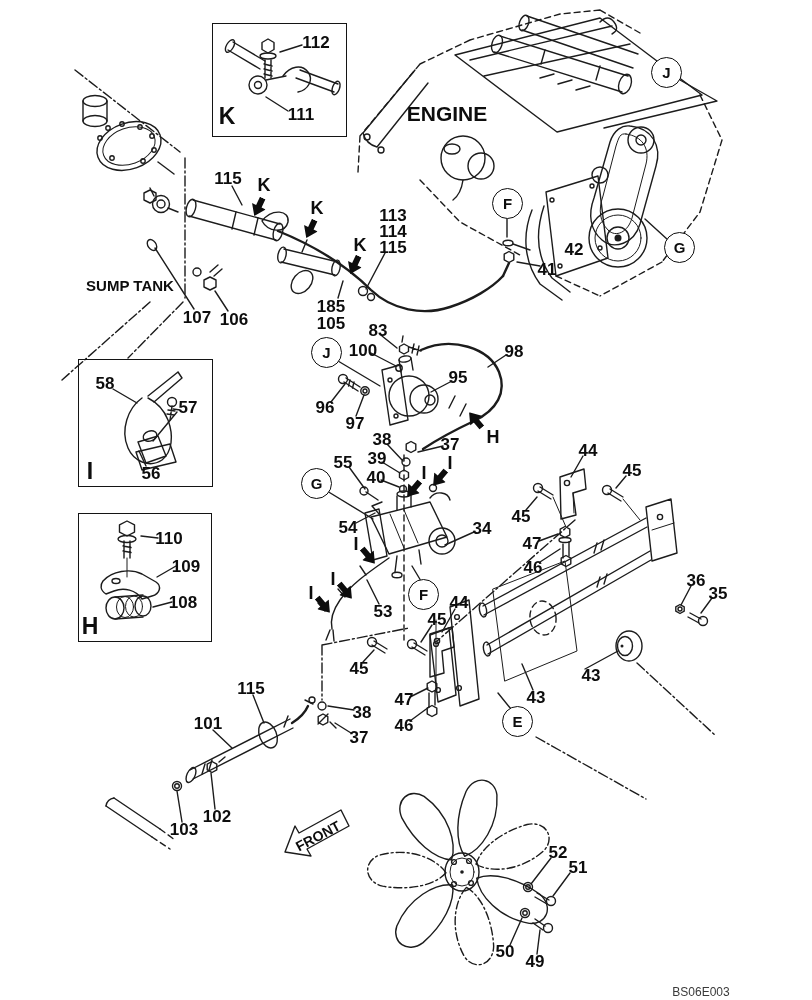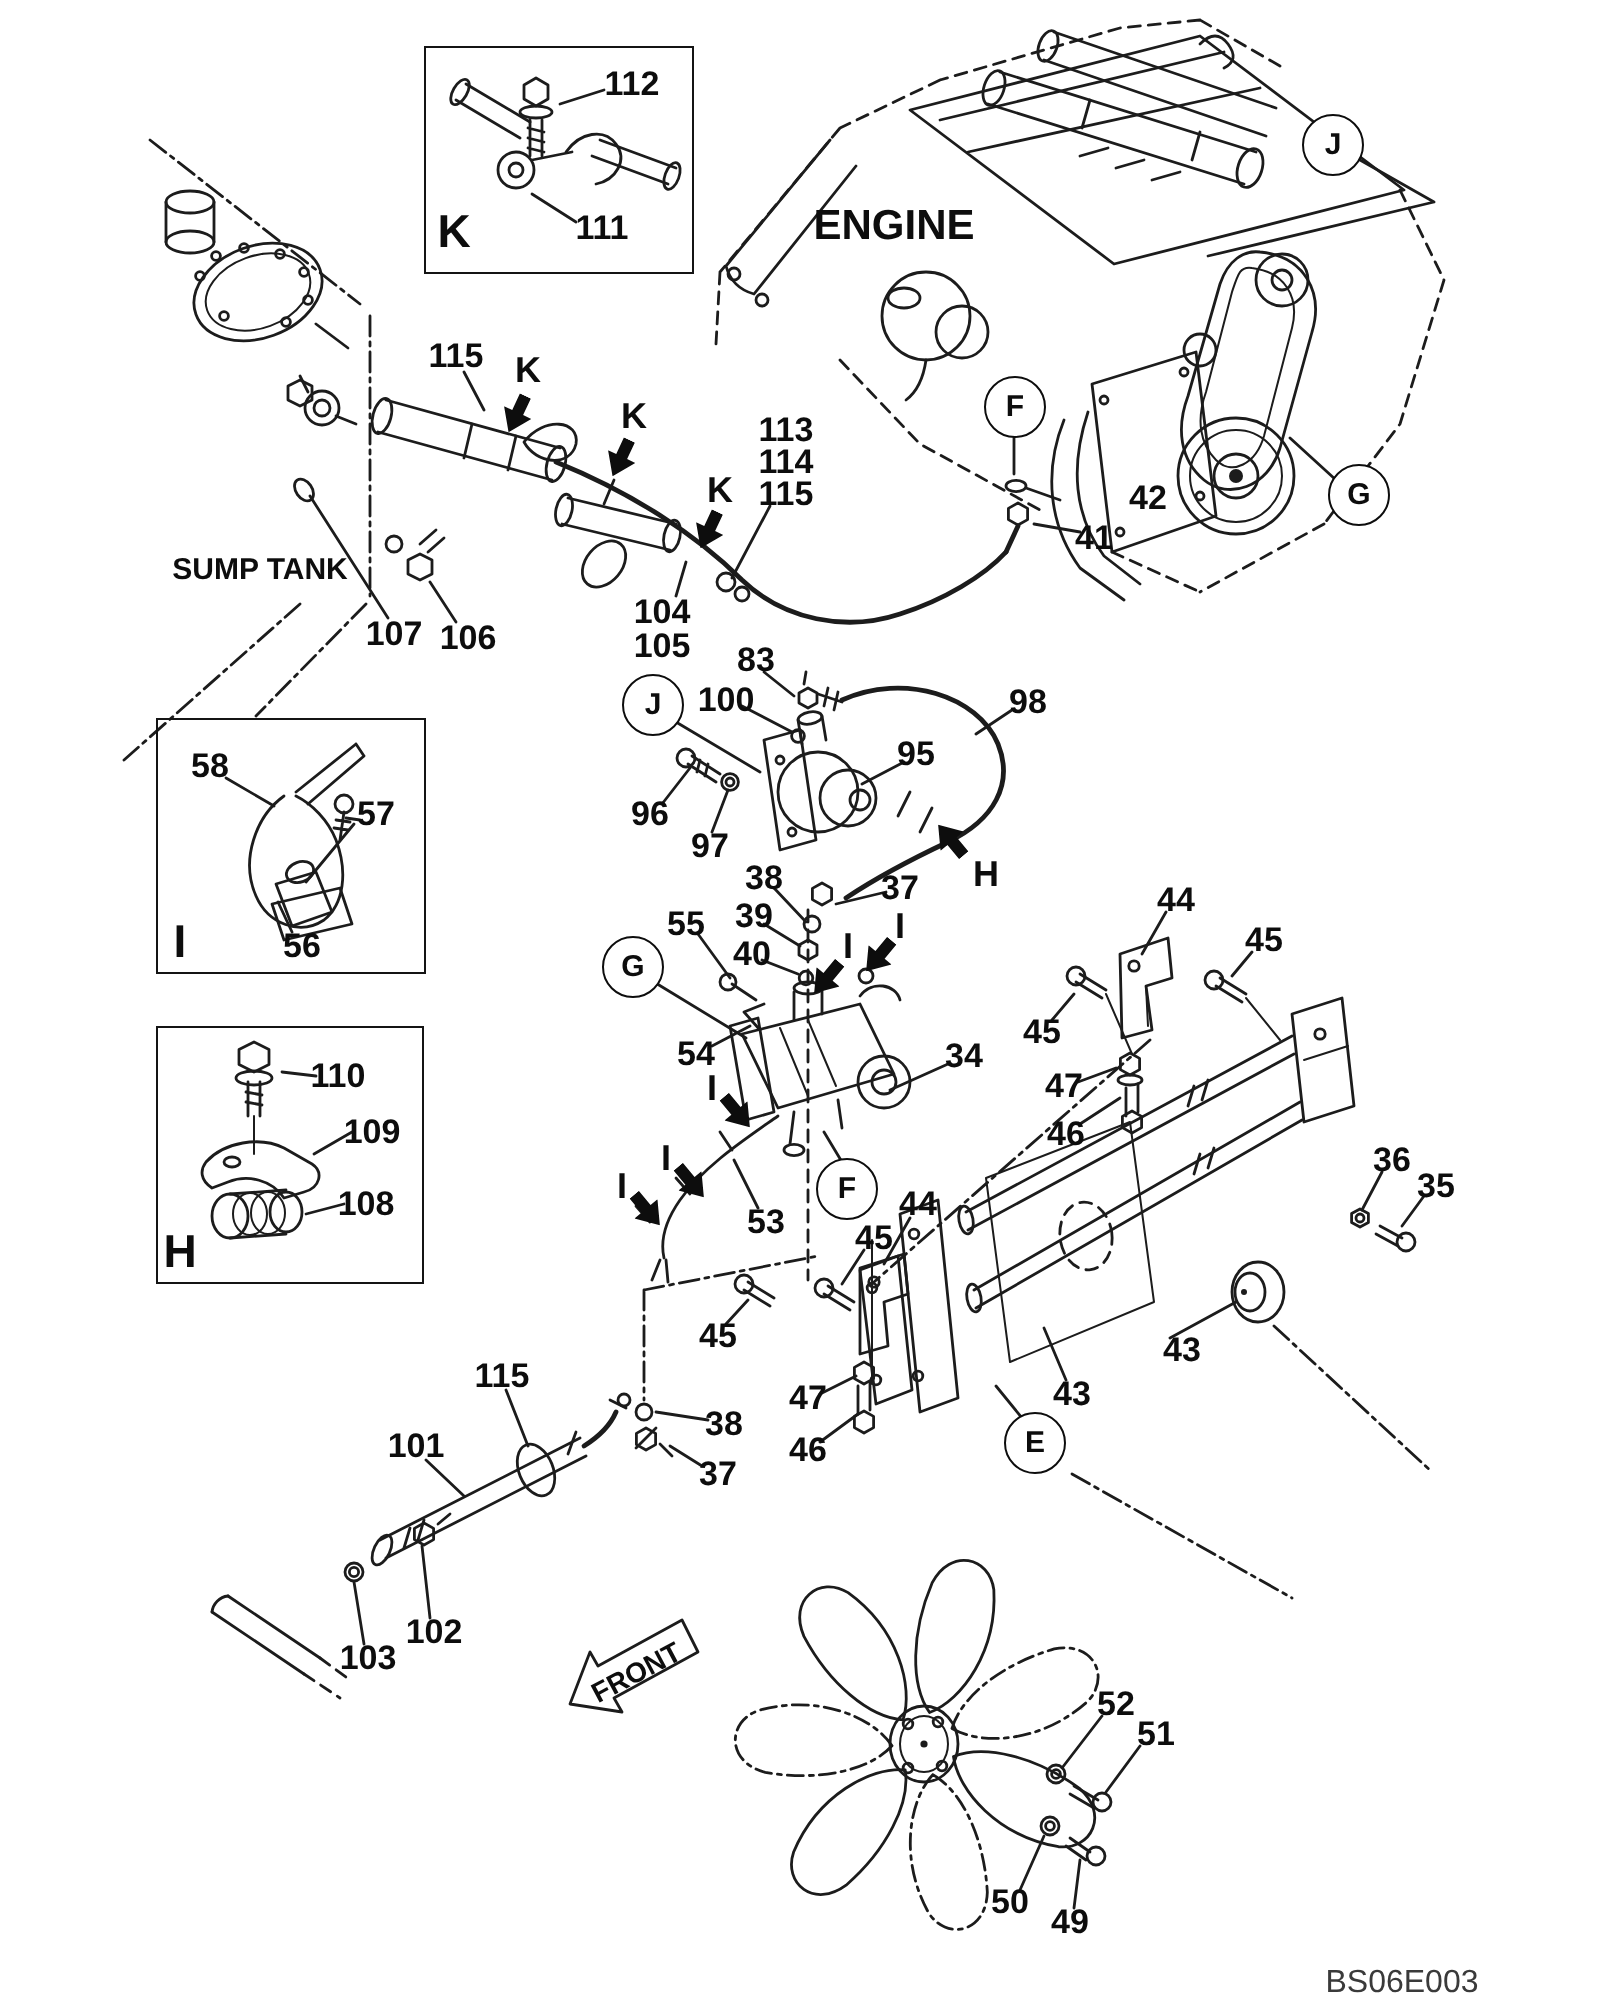"104" div.callout { text: 104 -> 185 }
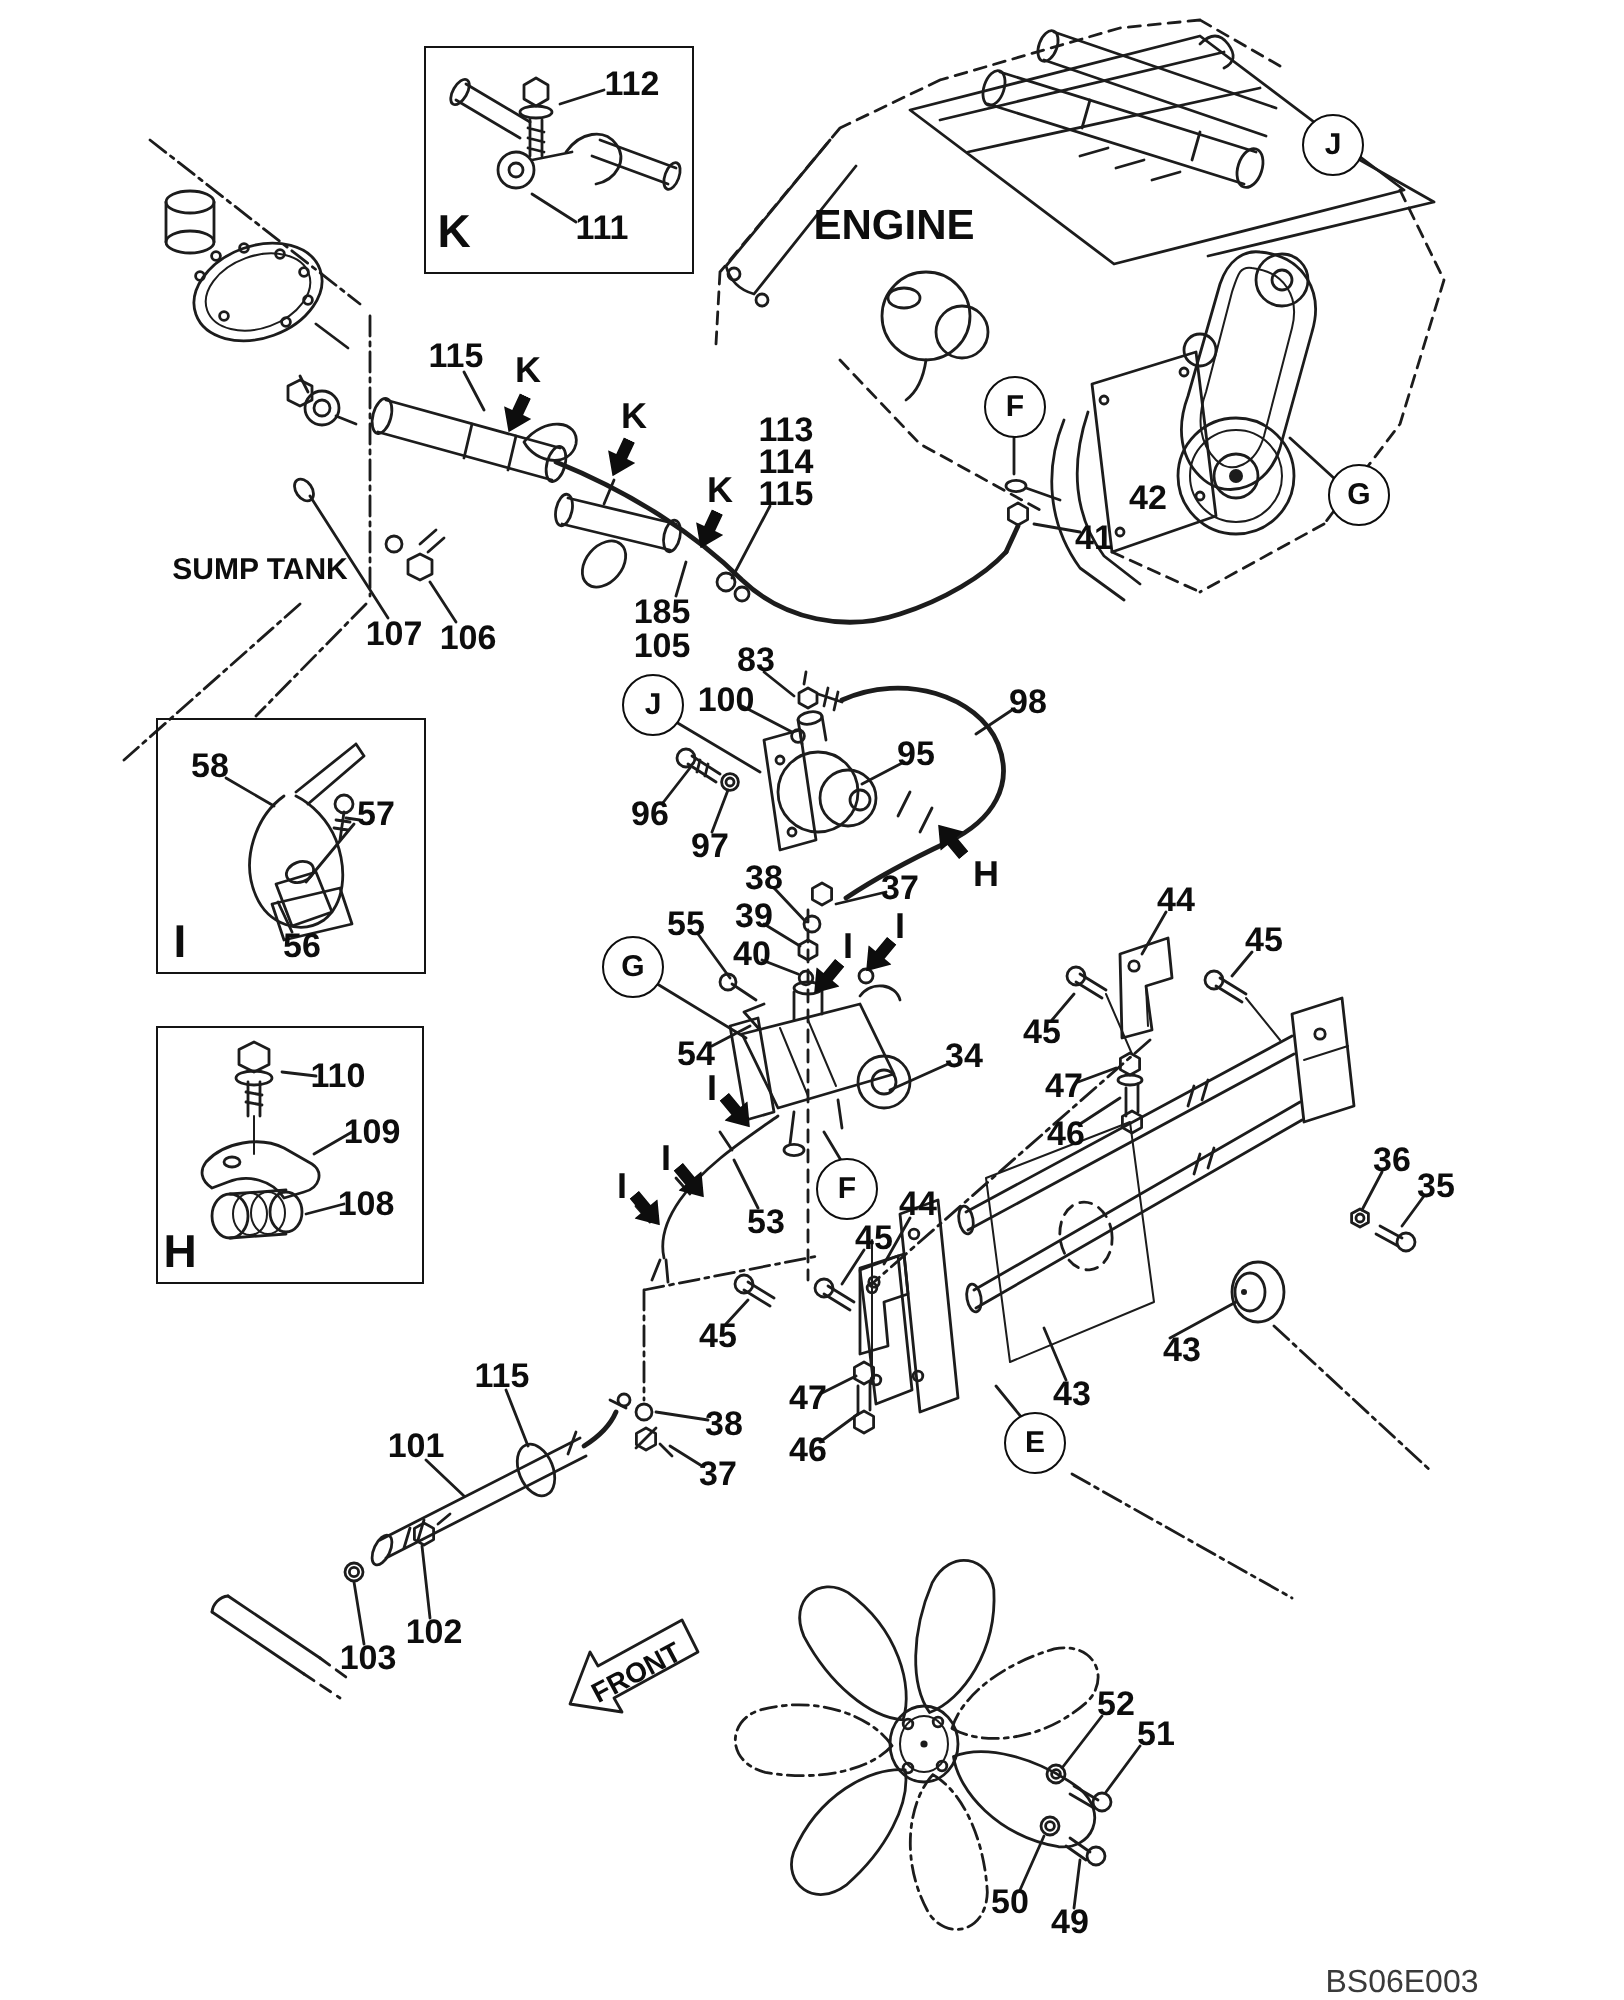"BS06E003" div.text-label { font-size: 16px -> 12px }
